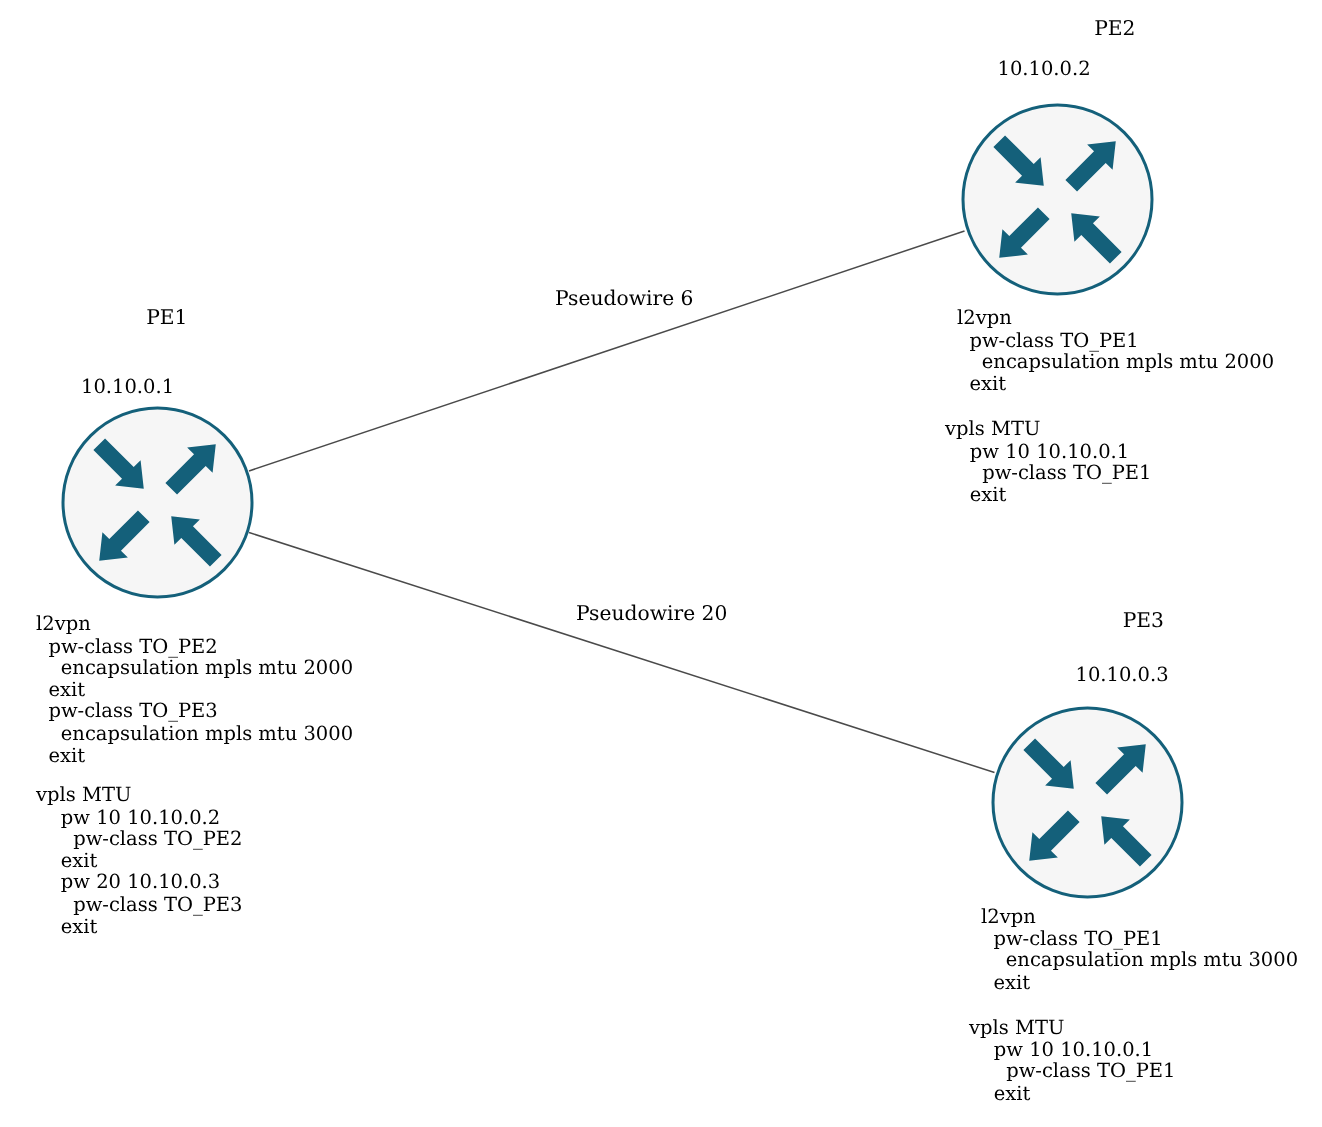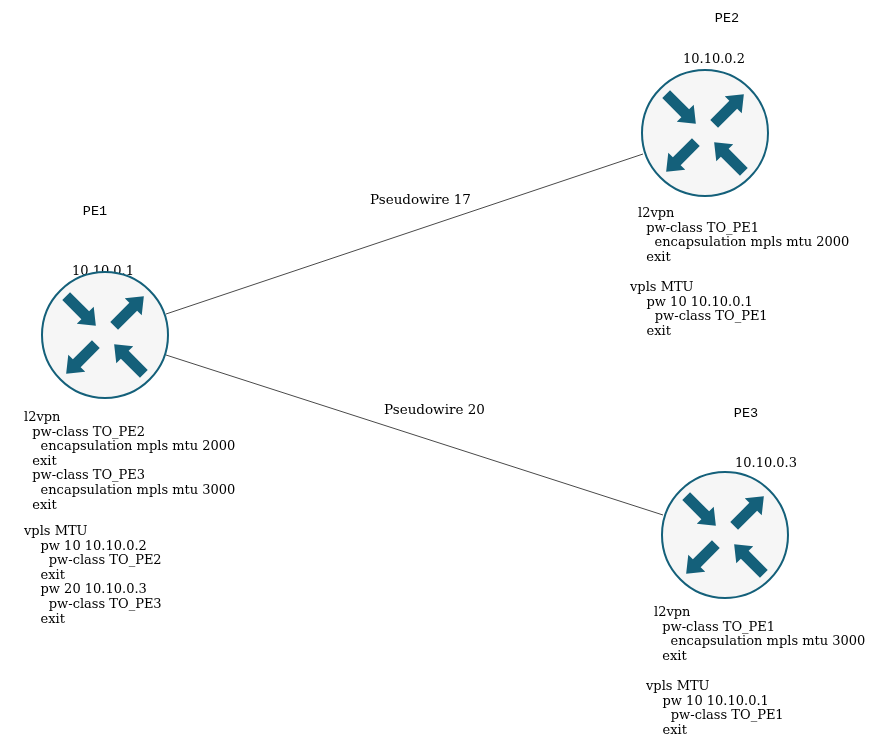"PE2" .router-name { font-family: Liberation Mono, monospace -> none; text-align: center -> right }
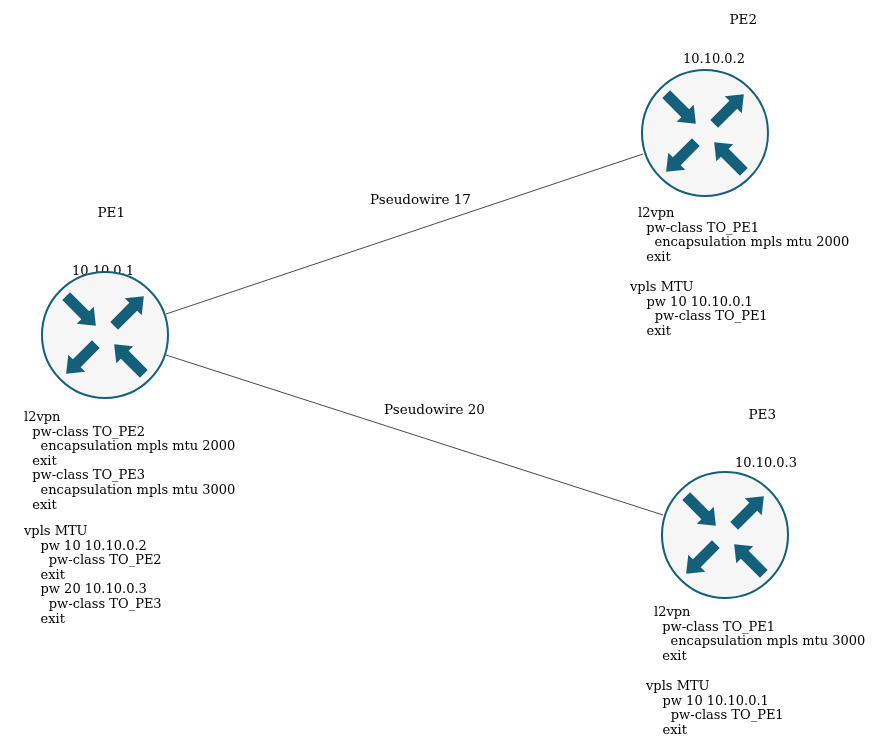"10.10.0.2" .router-ip { margin-top: 12px -> none; text-align: right -> left }
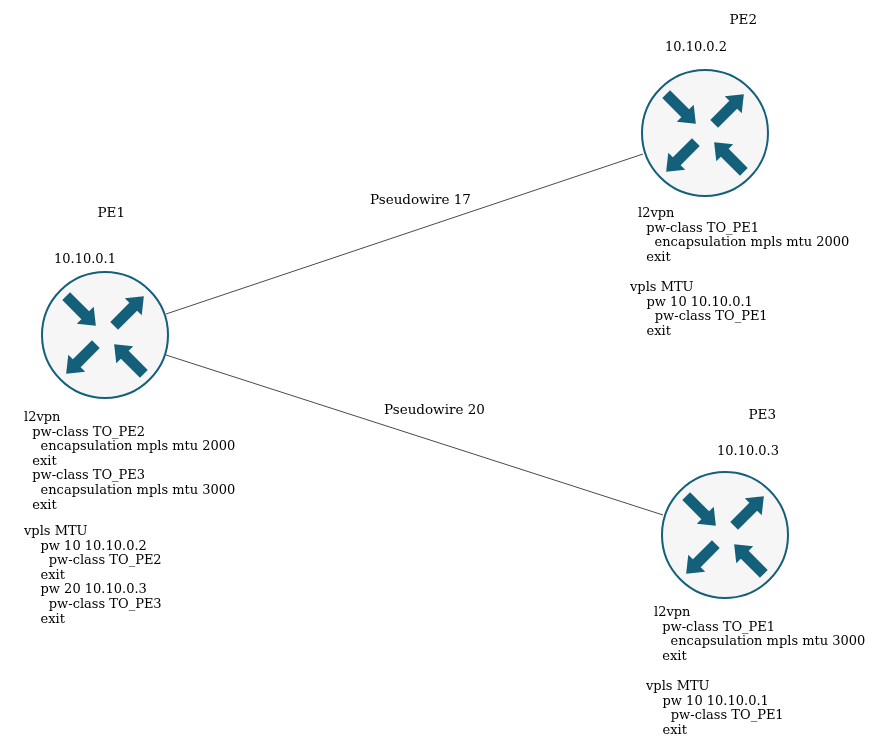"Pseudowire 17" div.link-label { text: 17 -> 6 }
